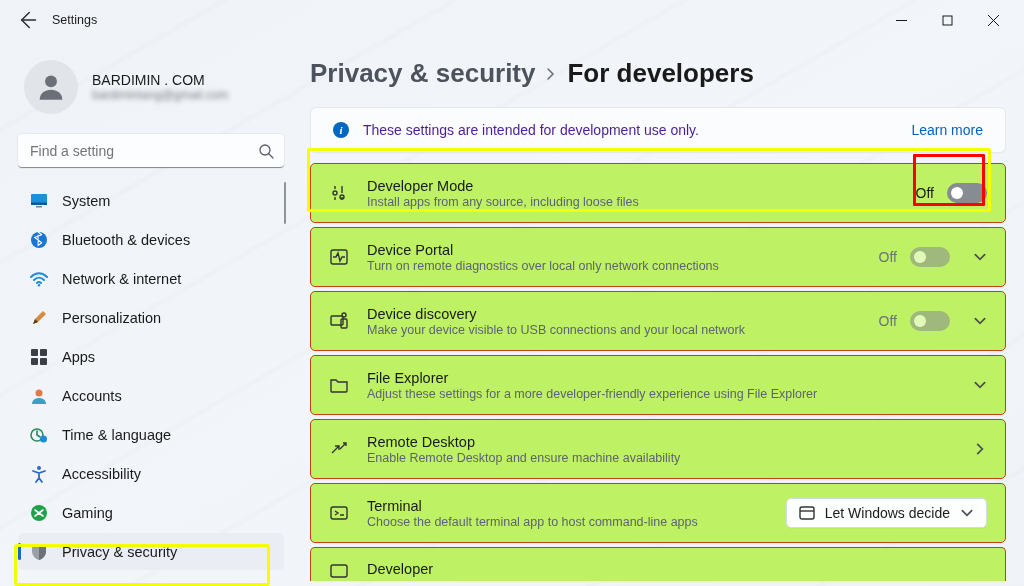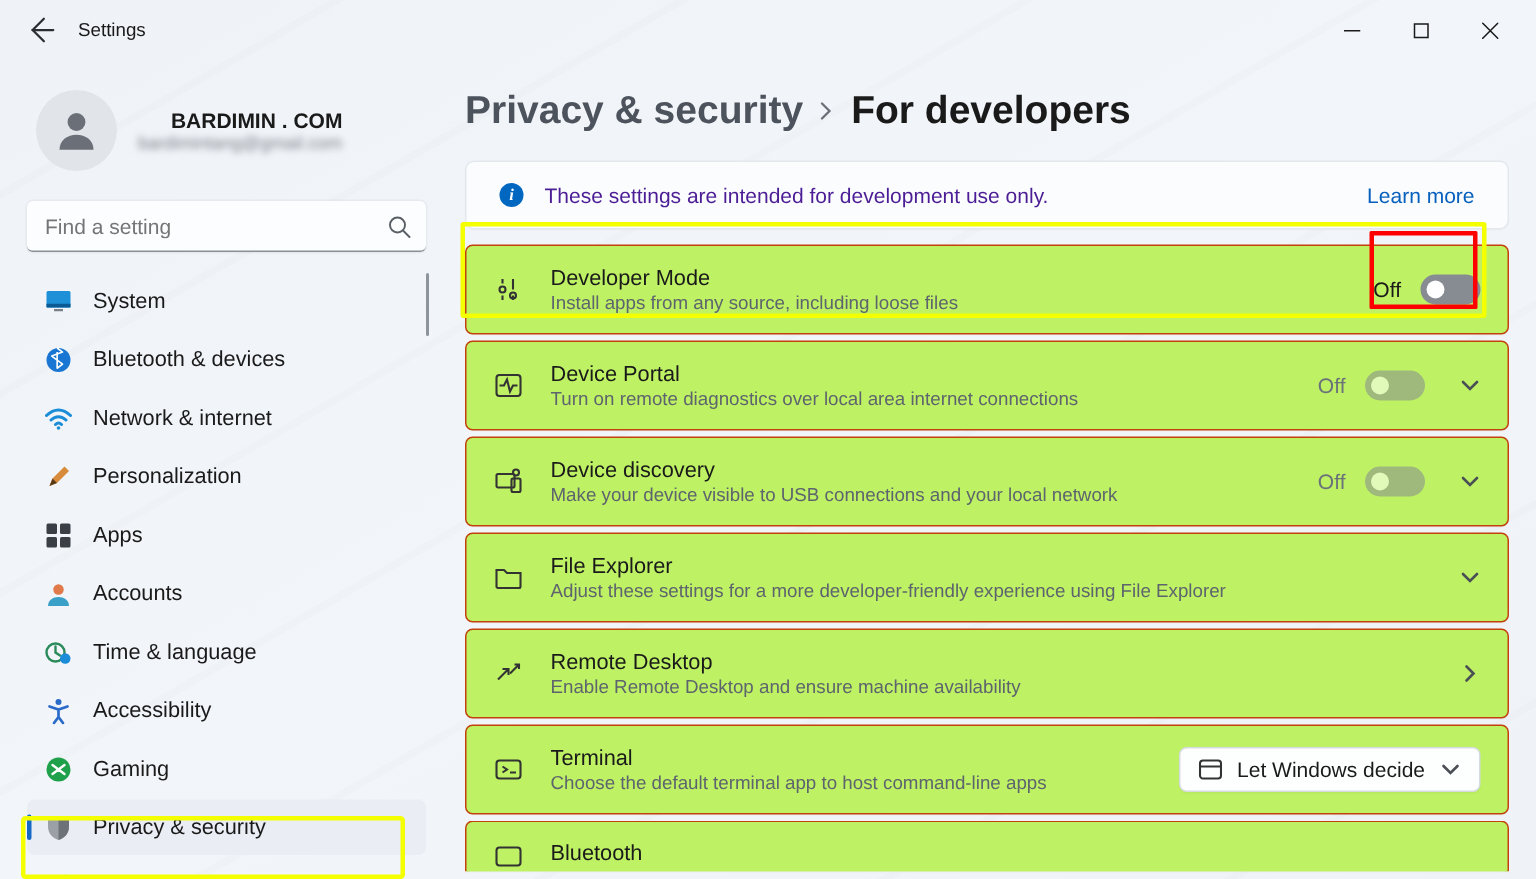"BARDIMIN . COM" .profile-name { font-weight: 700 -> 400; text-align: right -> none }
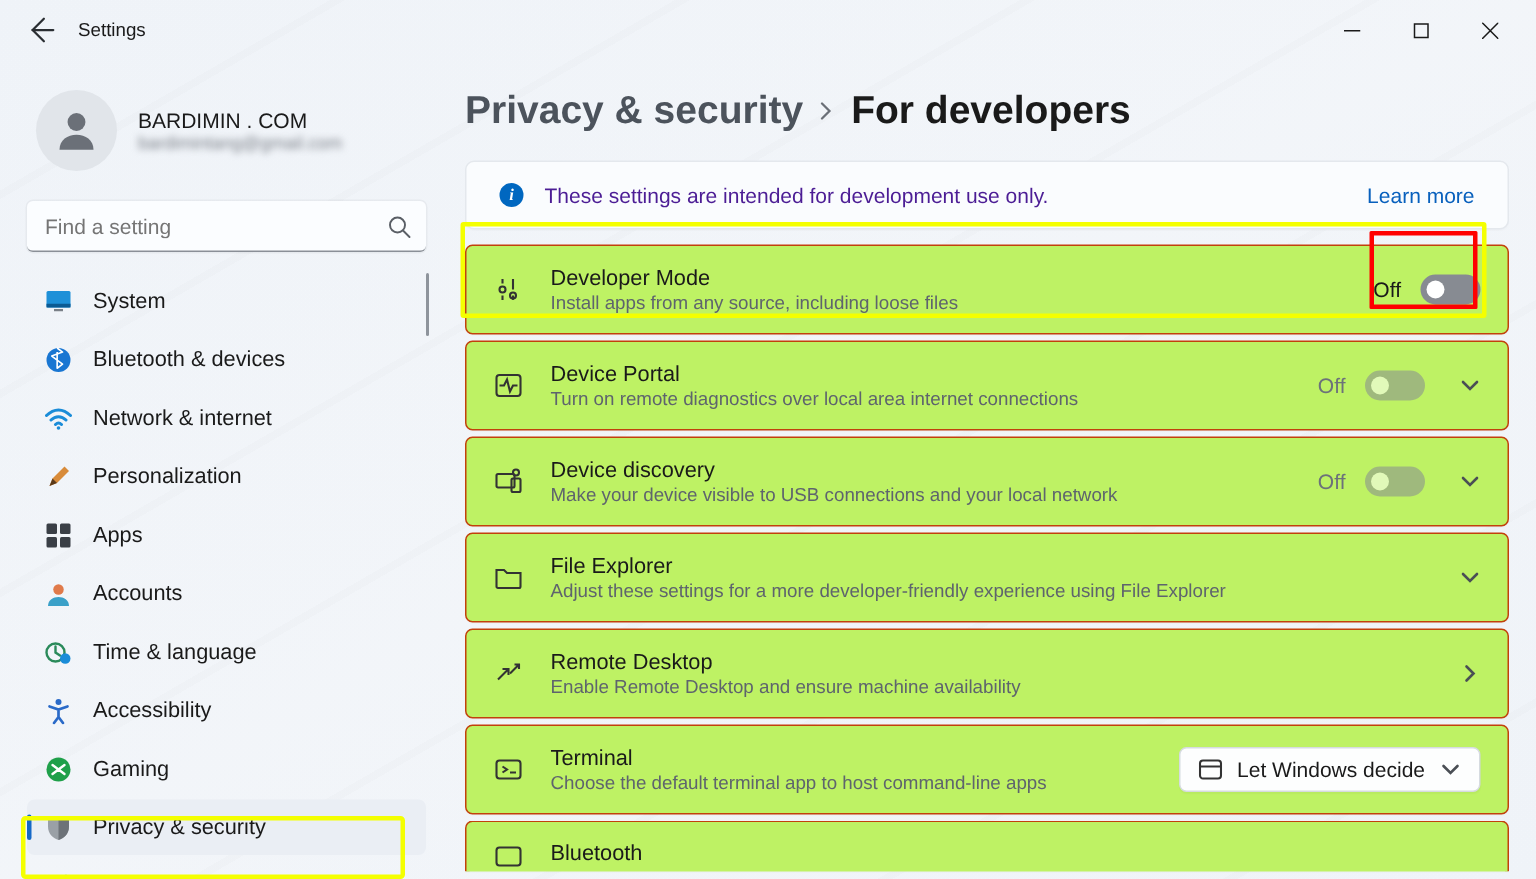"Turn on remote diagnostics over" div.card-desc { text: area internet -> only network }
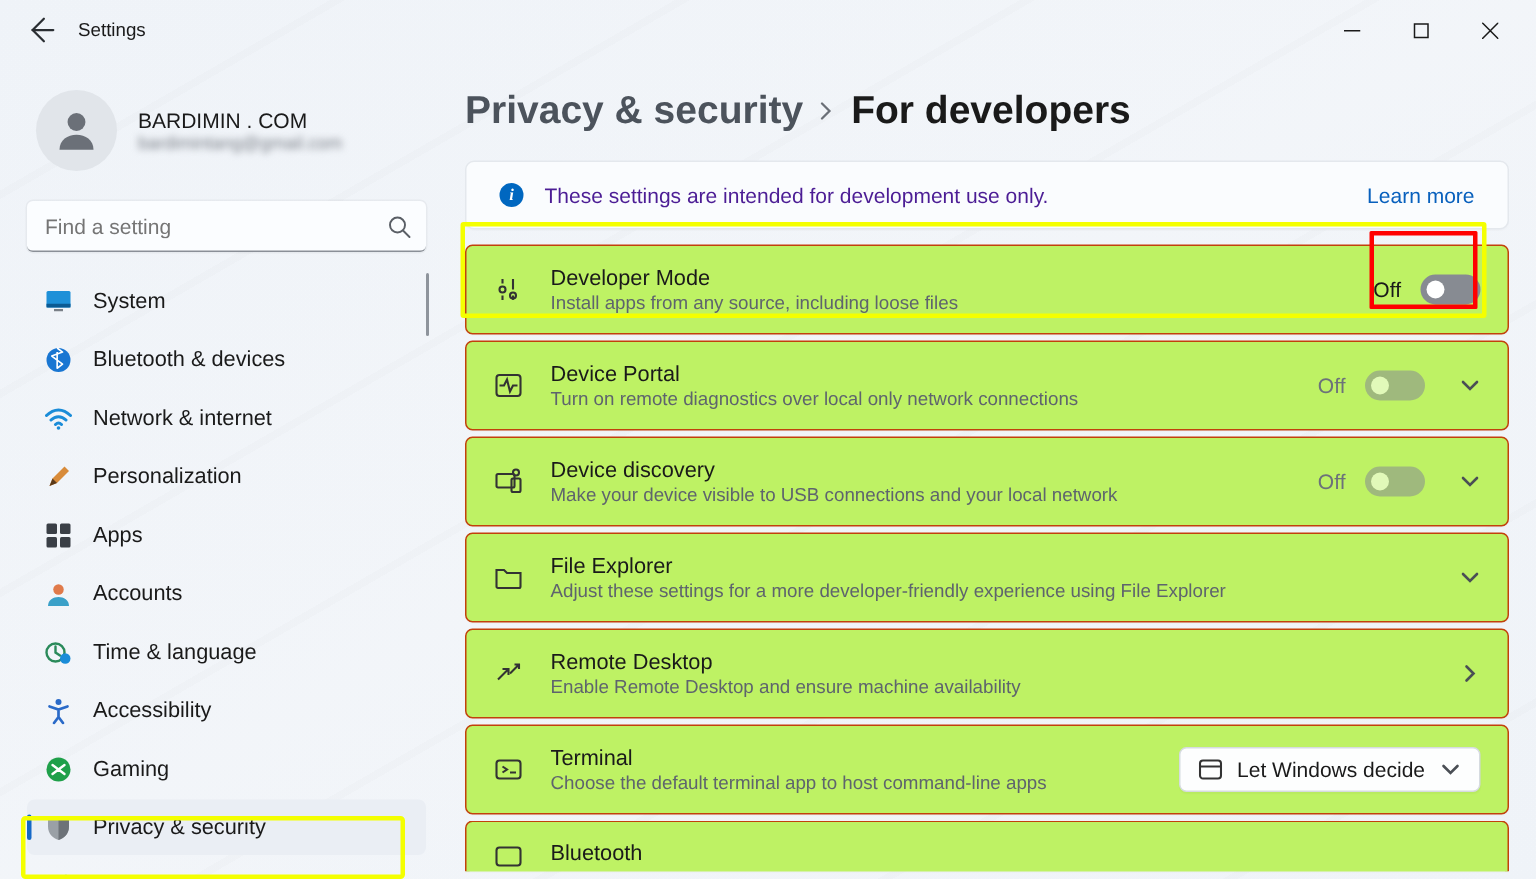"Bluetooth" div.card-title { text: Bluetooth -> Developer }
